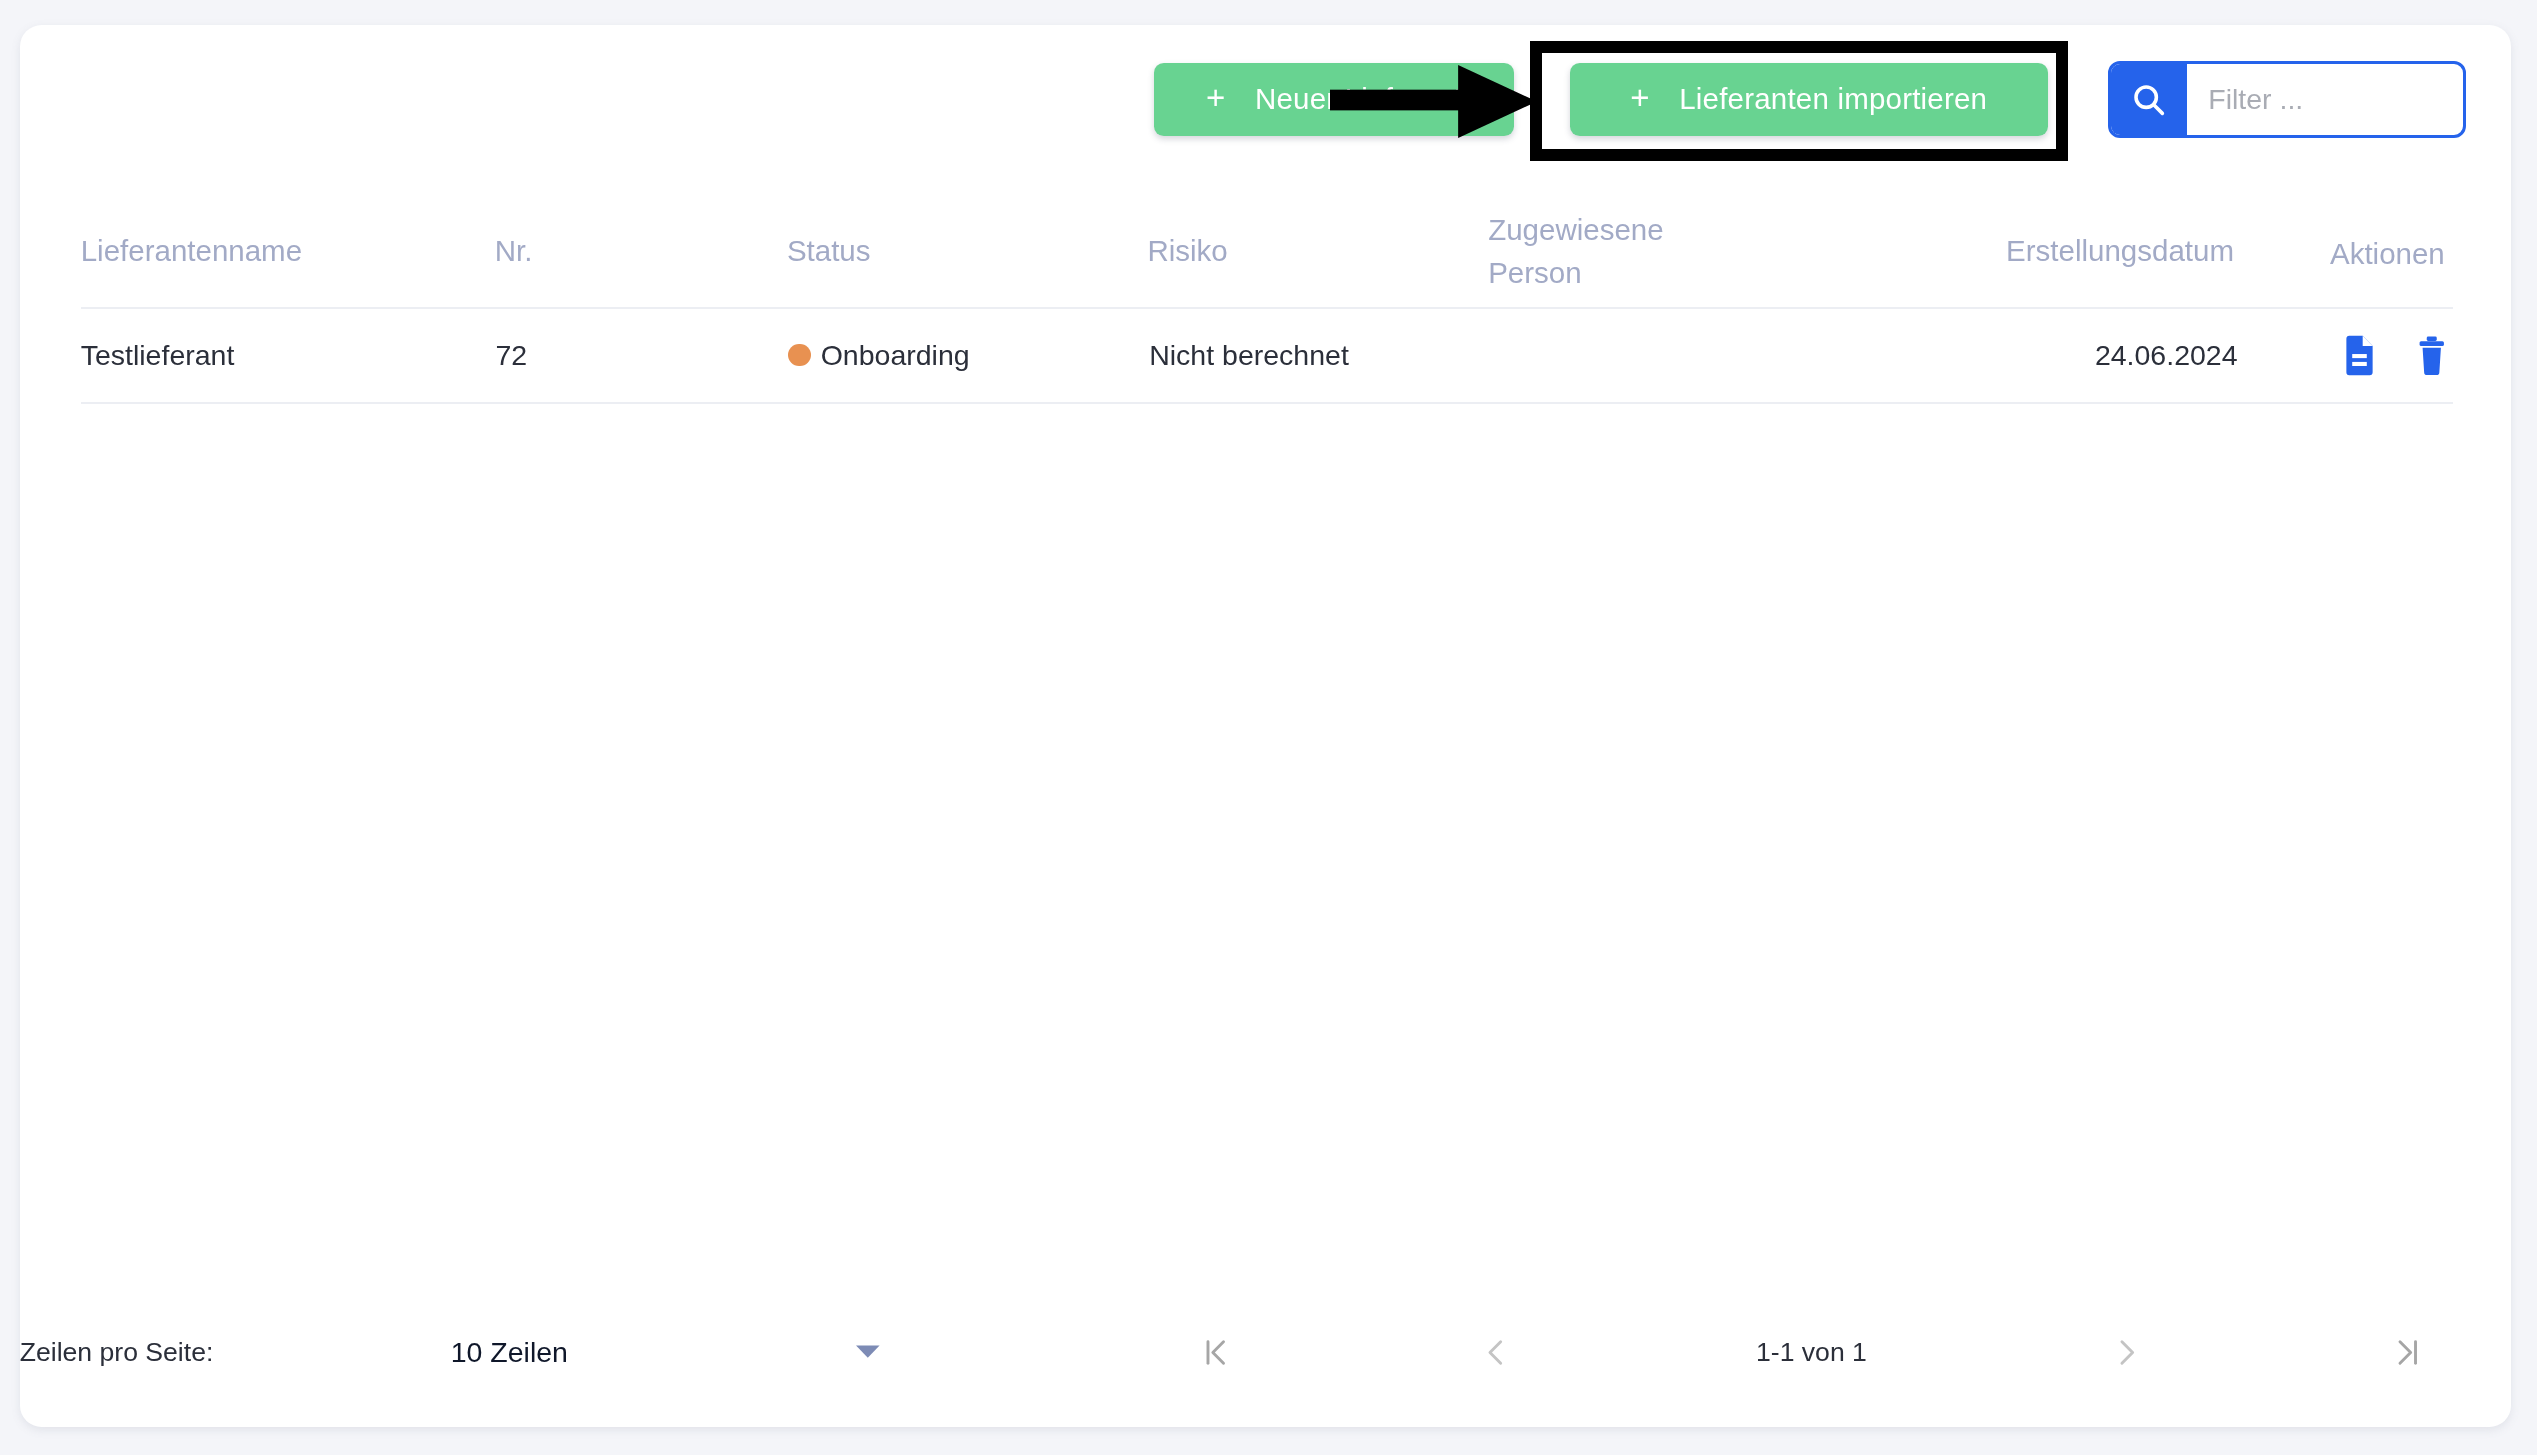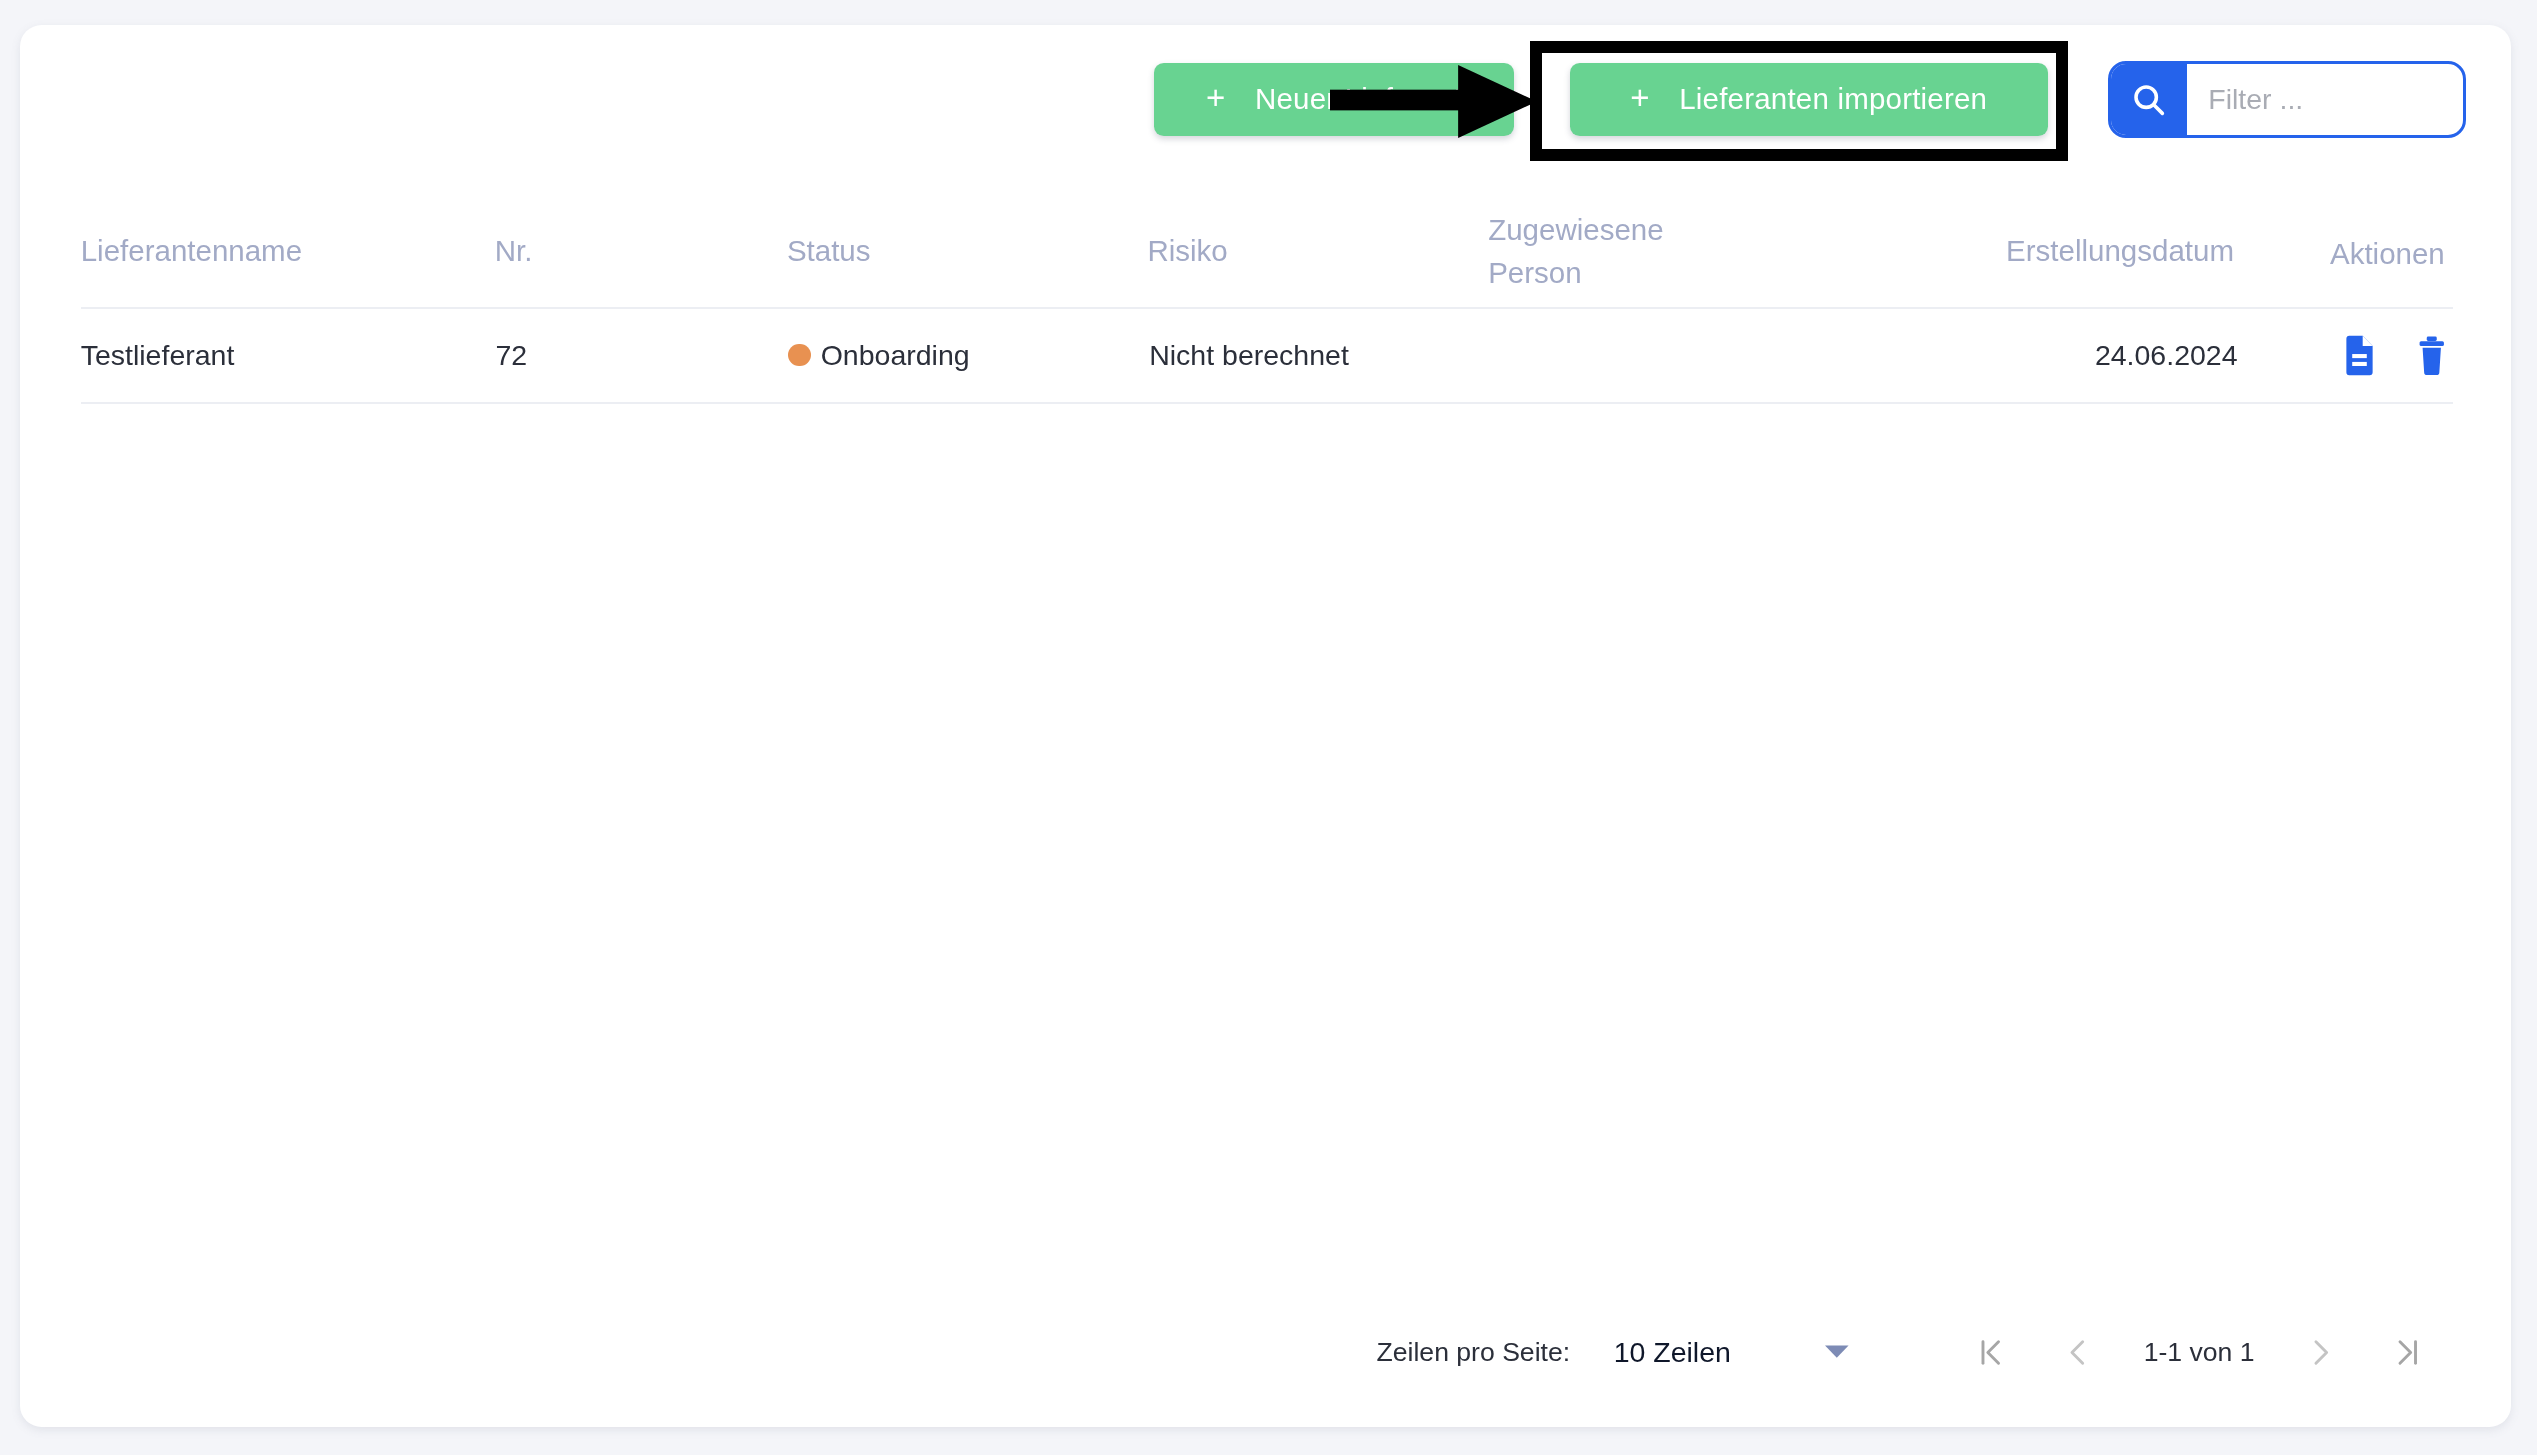"Filter ..." .search-wrap { border-radius: 18px -> 12px }
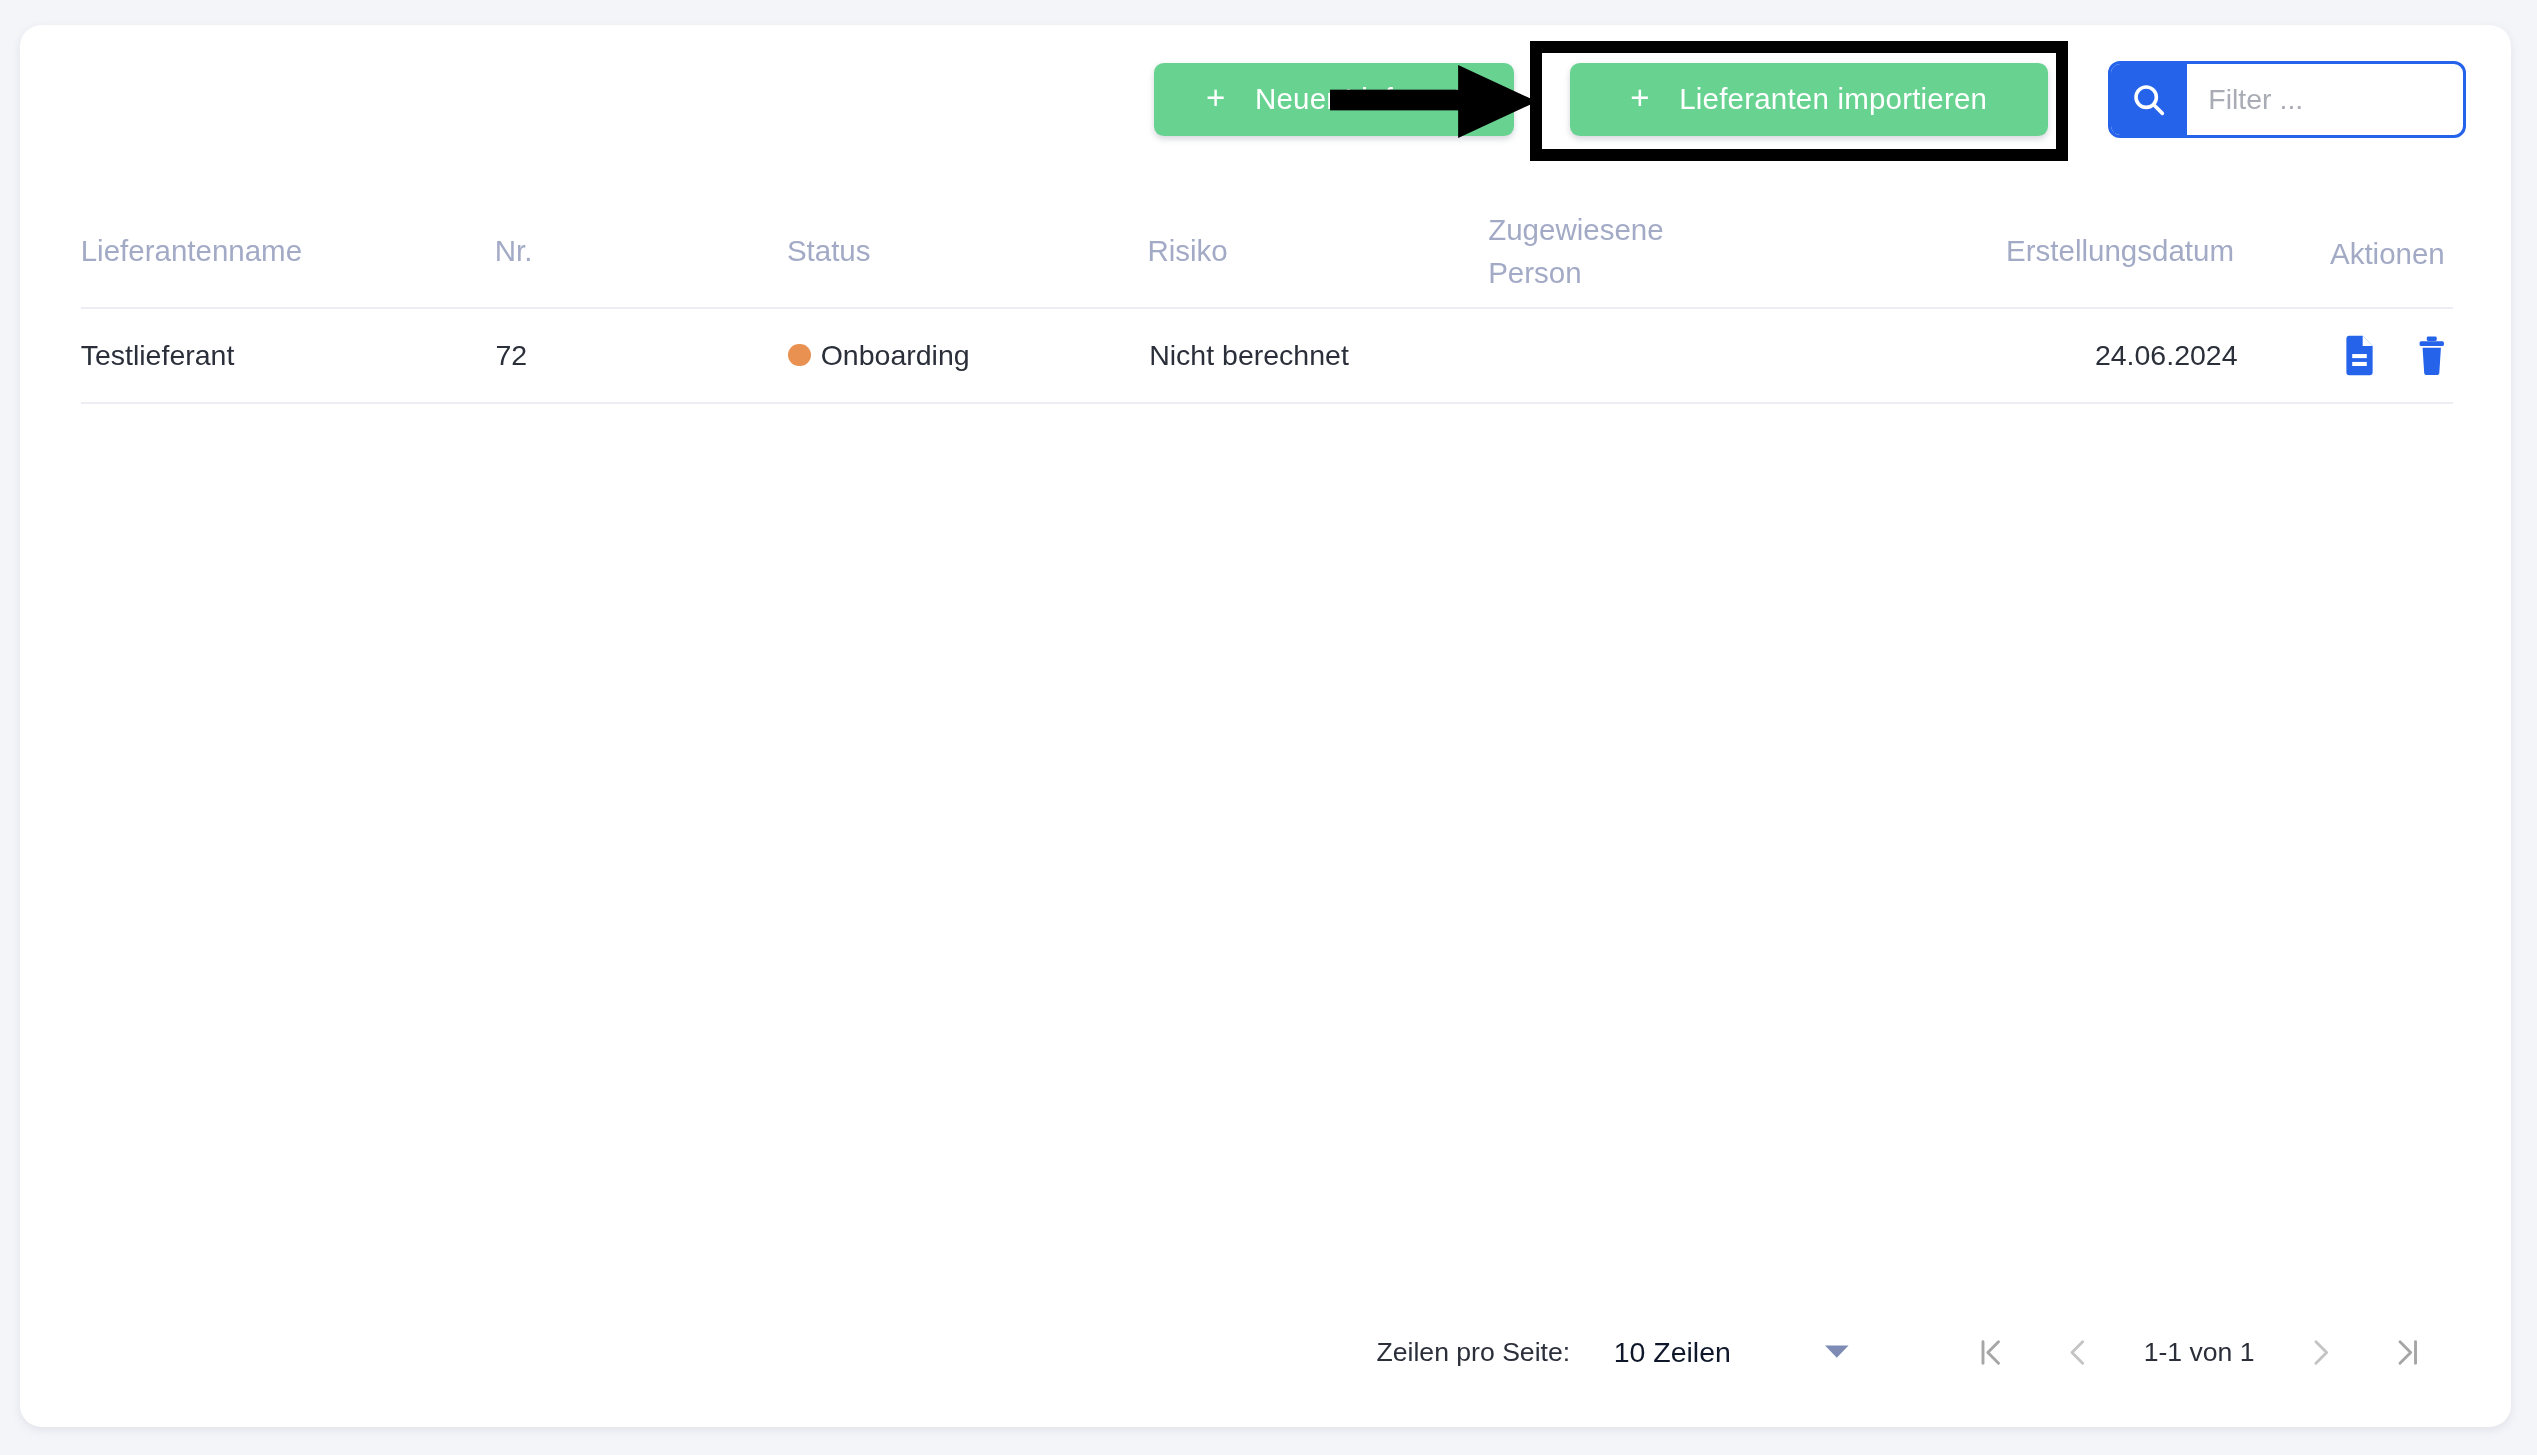"Zeilen pro Seite:" .pagination { justify-content: flex-end -> space-between }
